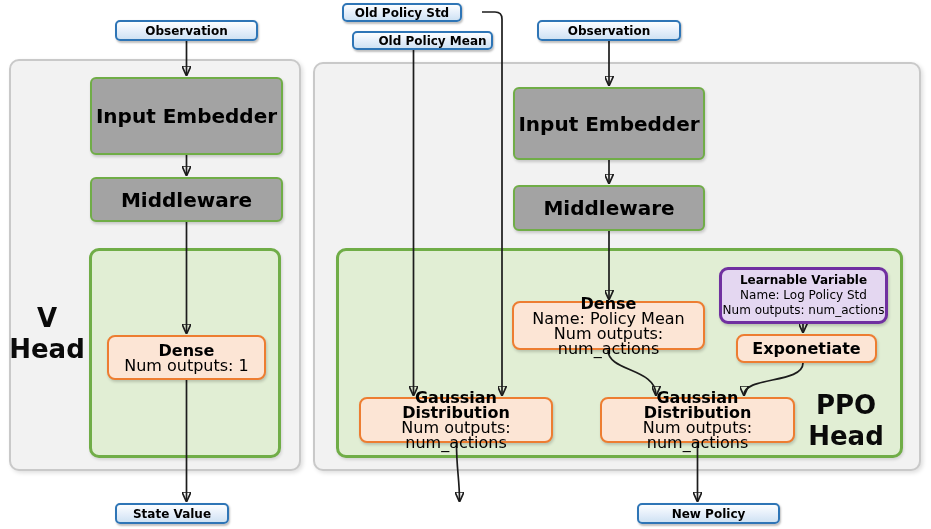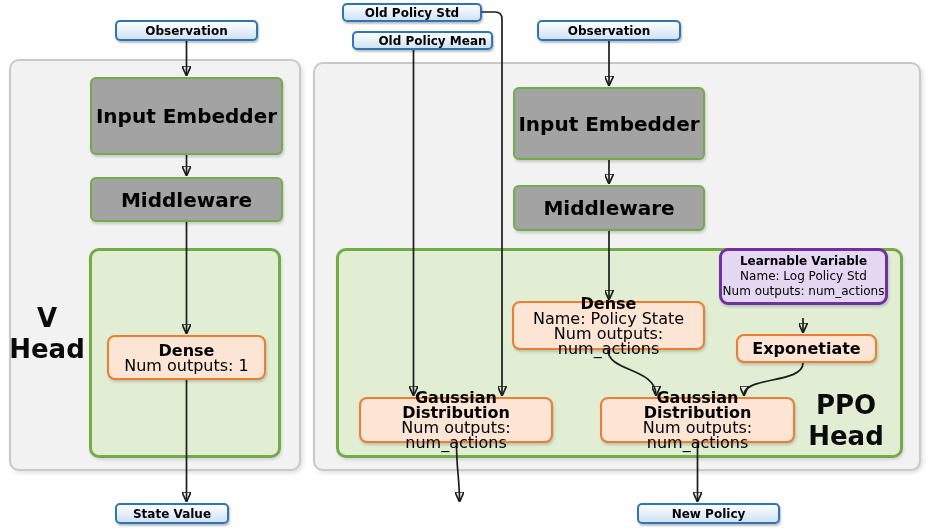"Old Policy Std" .n-ops { width: 140px -> 120px }
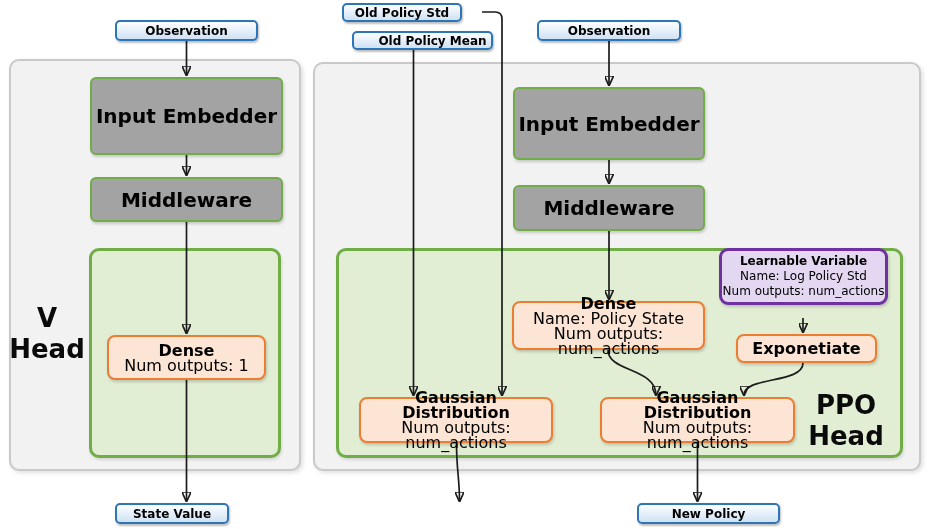"Learnable Variable" .n-lv { top: 248px -> 267px }
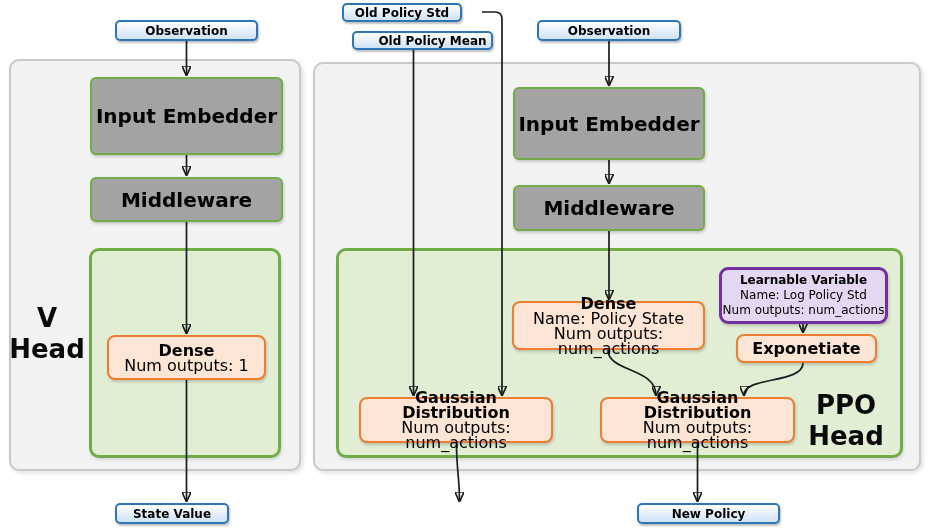"Name: Policy State" span { text: State -> Mean }
